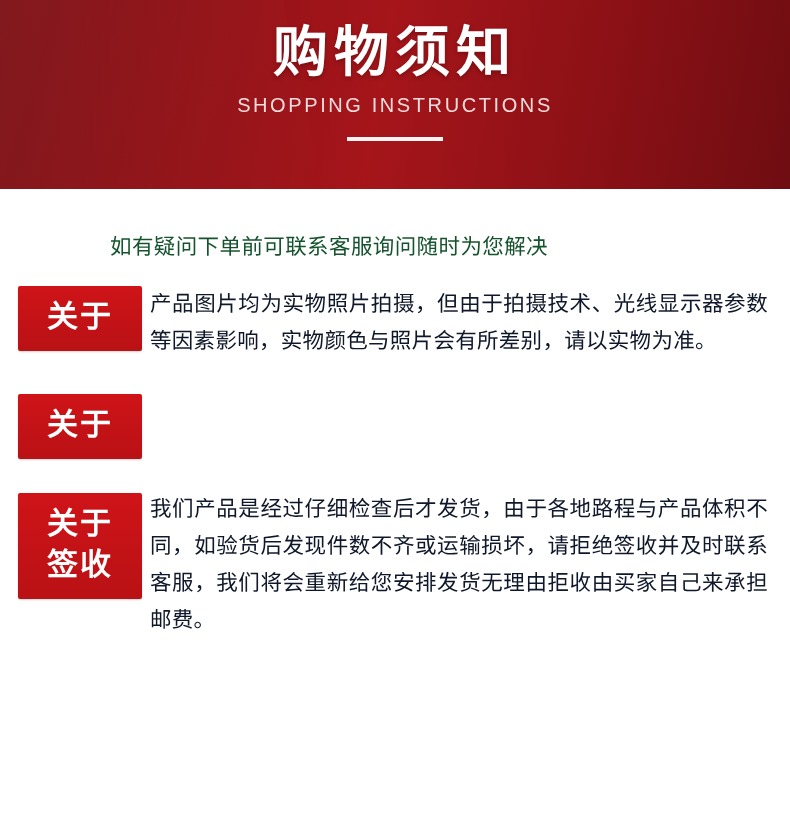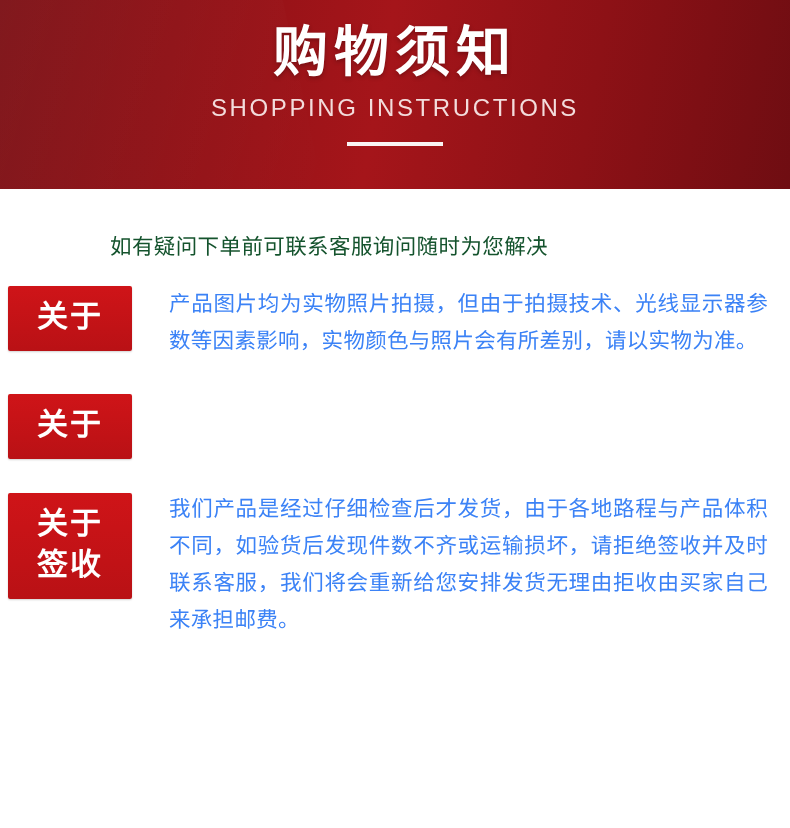"SHOPPING INSTRUCTIONS" .banner-sub { font-size: 24px -> 20px }
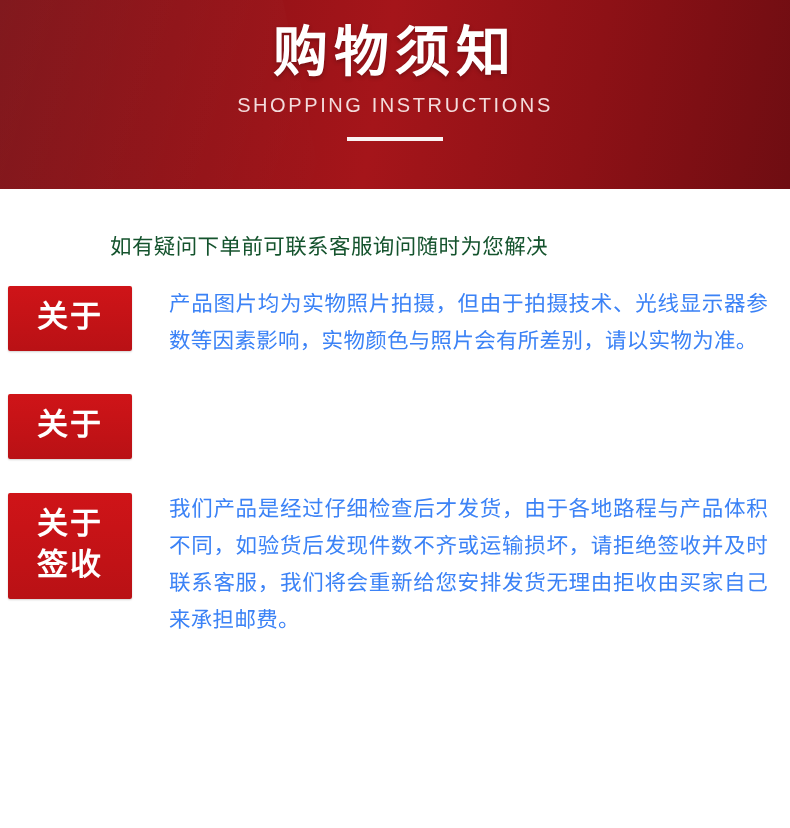"关于" .rows { padding-left: 8px -> 18px }
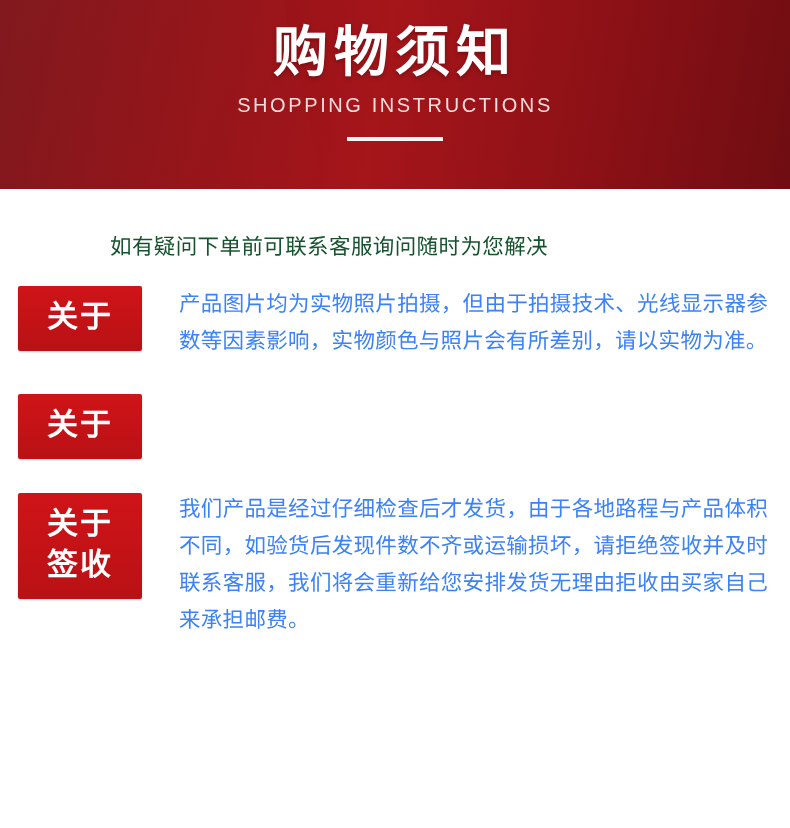"产品图片均为实物照片拍摄，但由于拍摄技术、光线显示器参数等因素影响，实物颜色与照" .row-text { color: #3b82f6 -> #0f172a; margin-left: 37px -> 8px }
